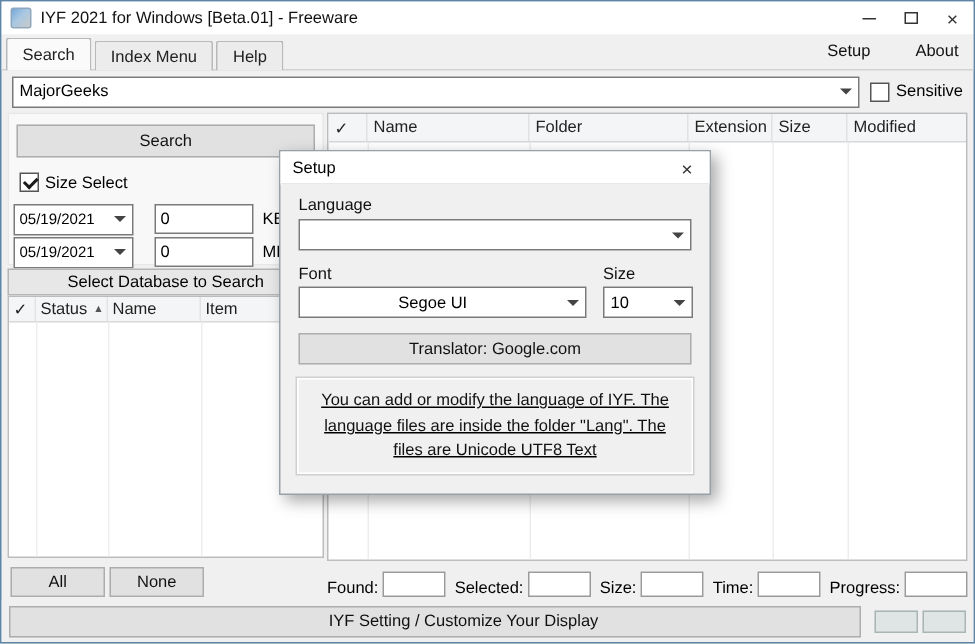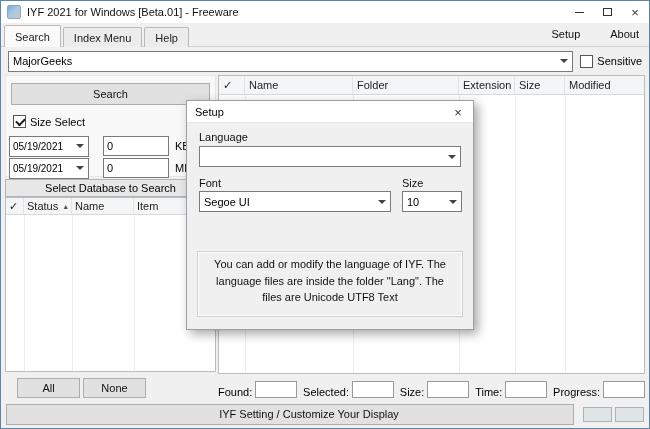"Segoe UI" div.combo { text-align: none -> center }
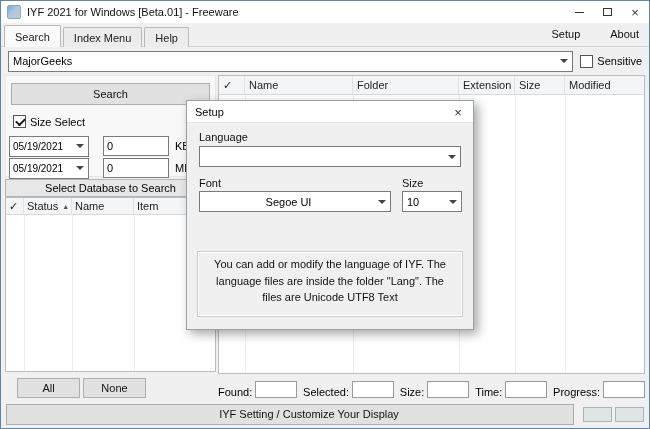"Translator: Google.com" div.btn { html: none -> <div> <span>Translator: Google.com</span> </div> }
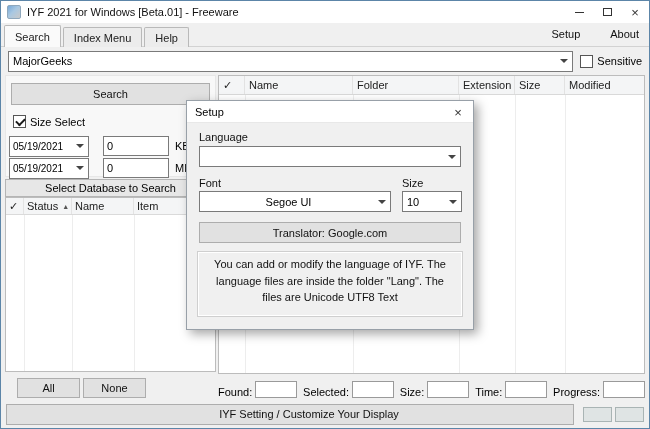"You can add or modify" .info-box { align-items: flex-start -> center; text-decoration: none -> underline }
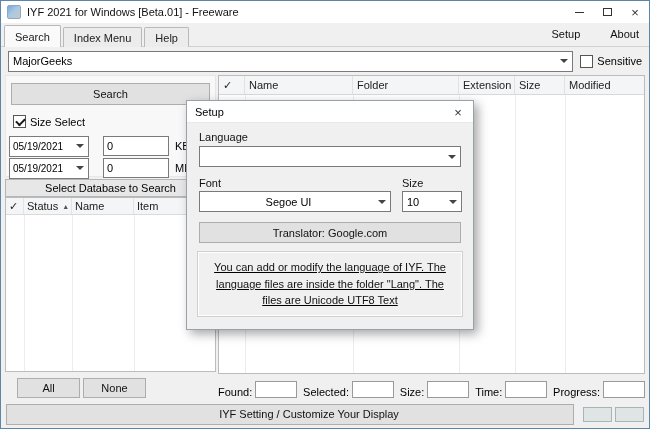"All" .left-btns { left: 12px -> 2px }
